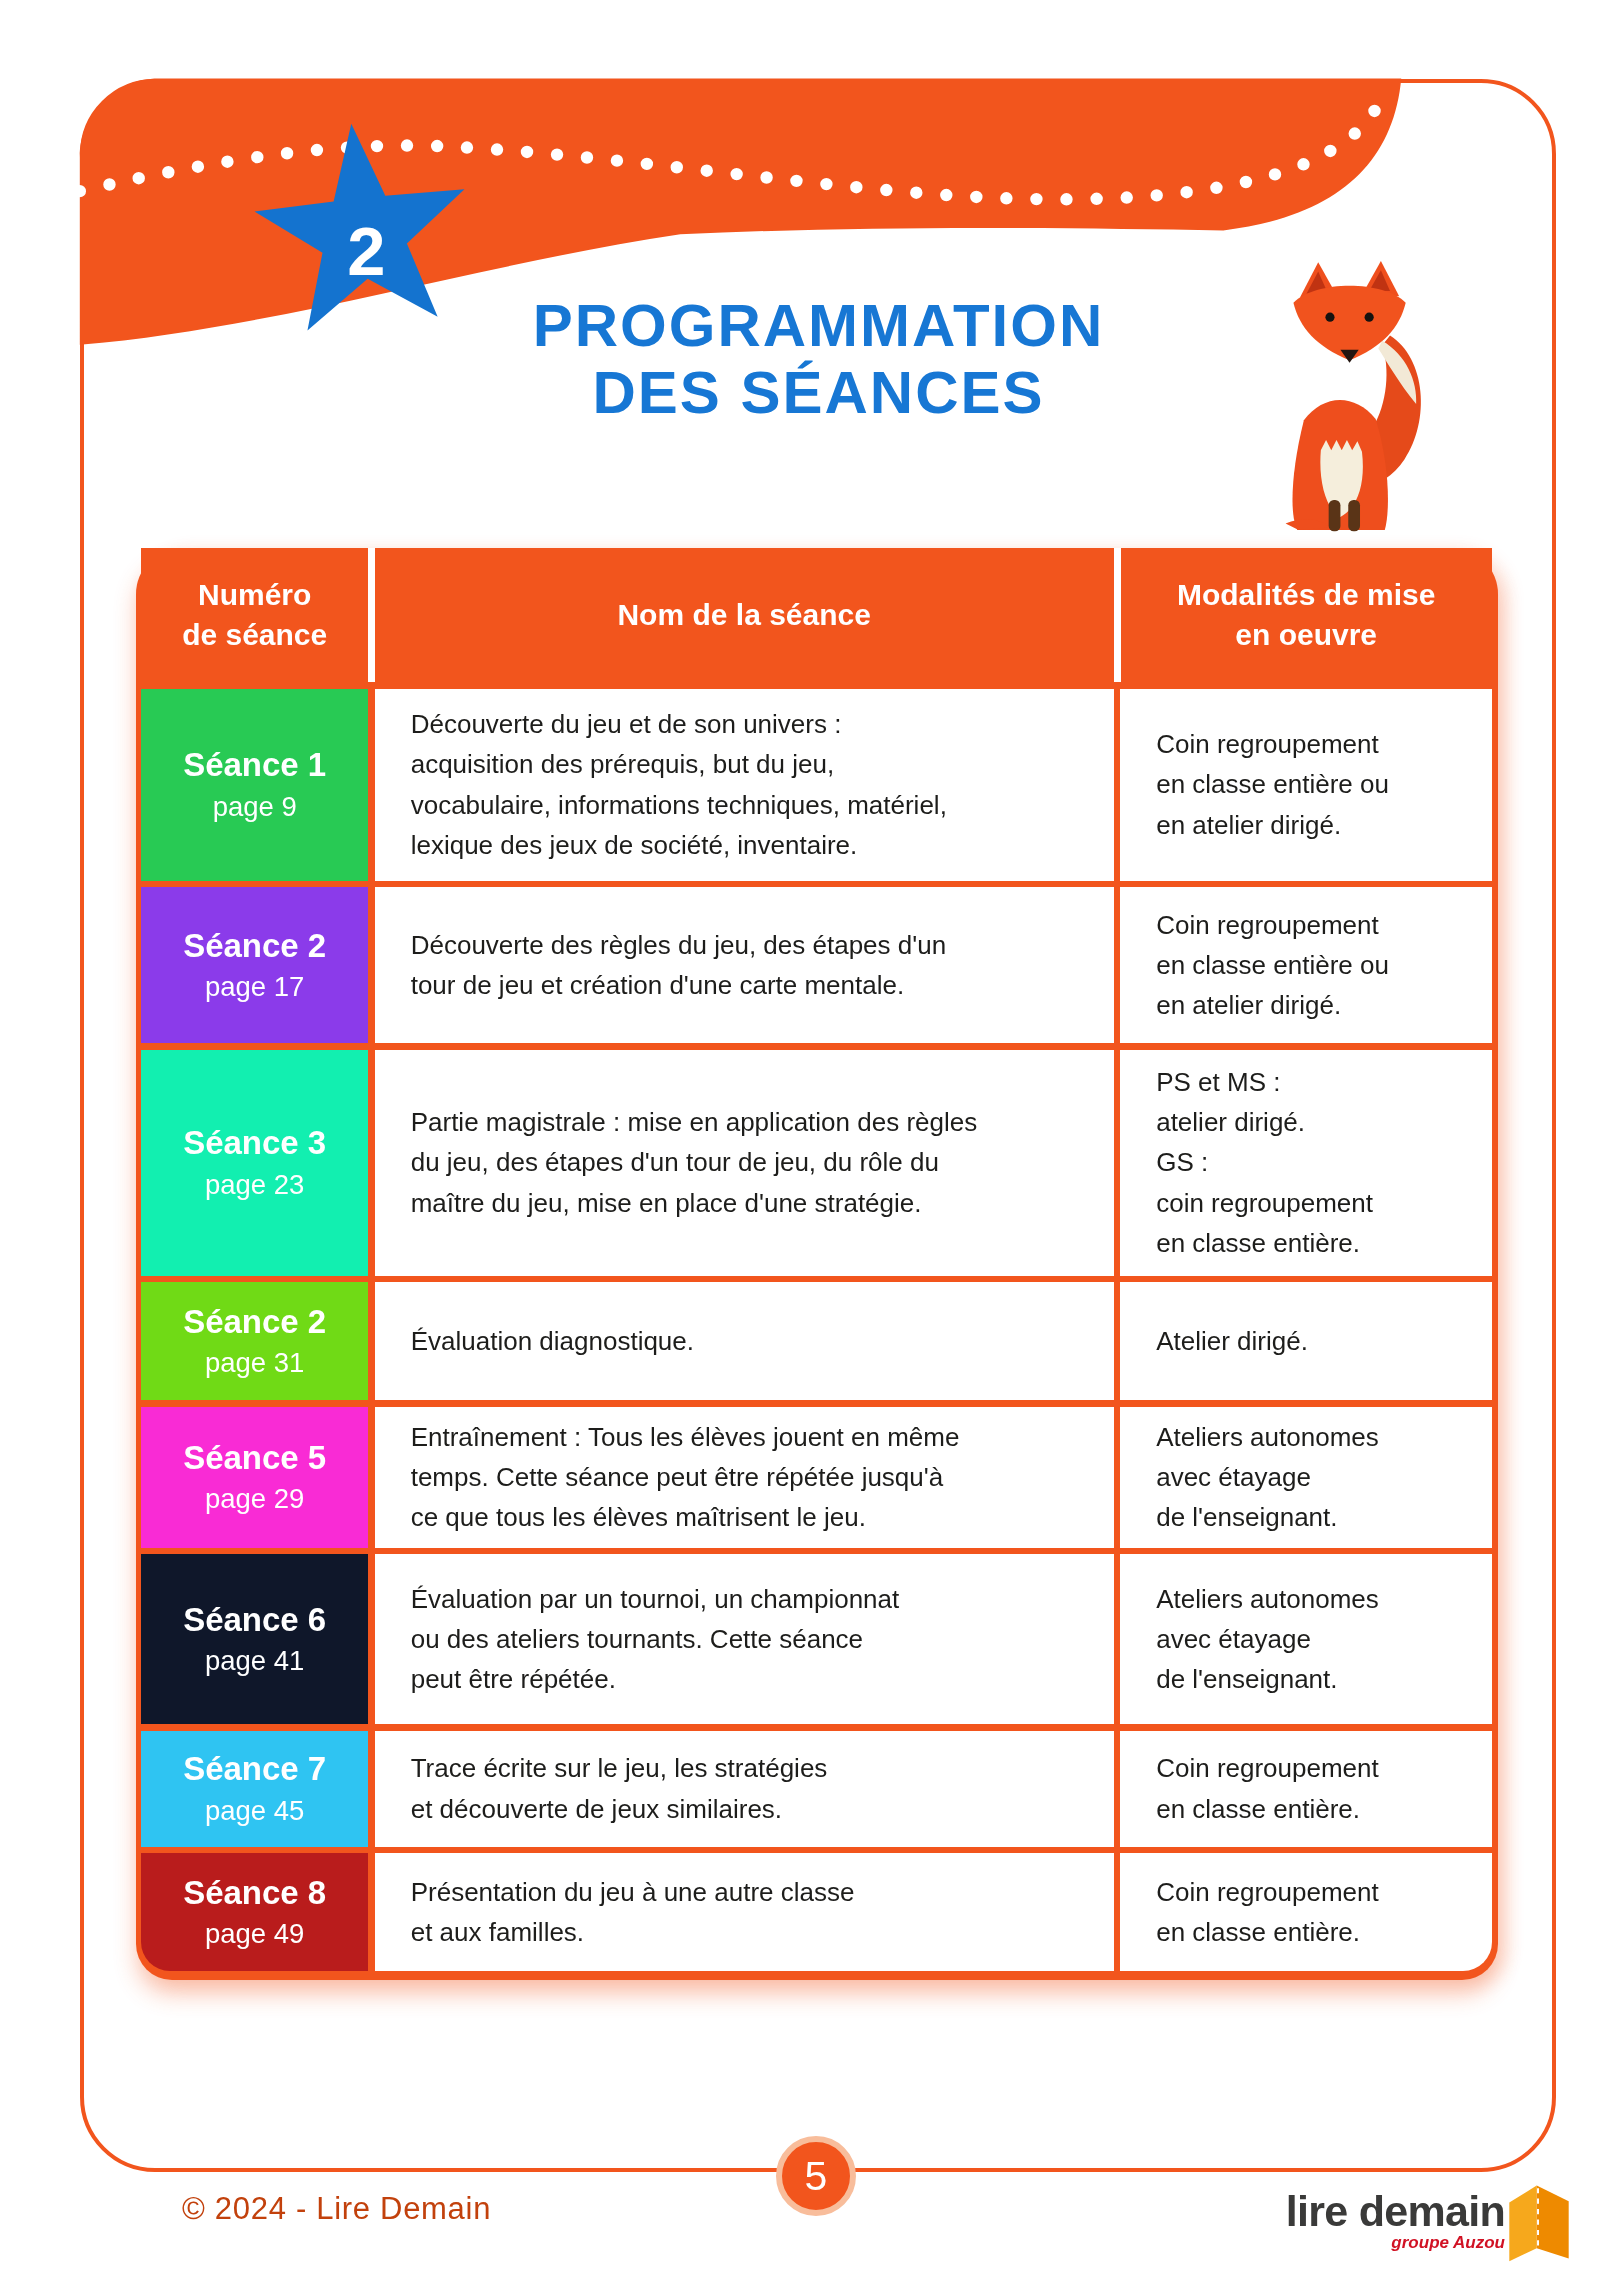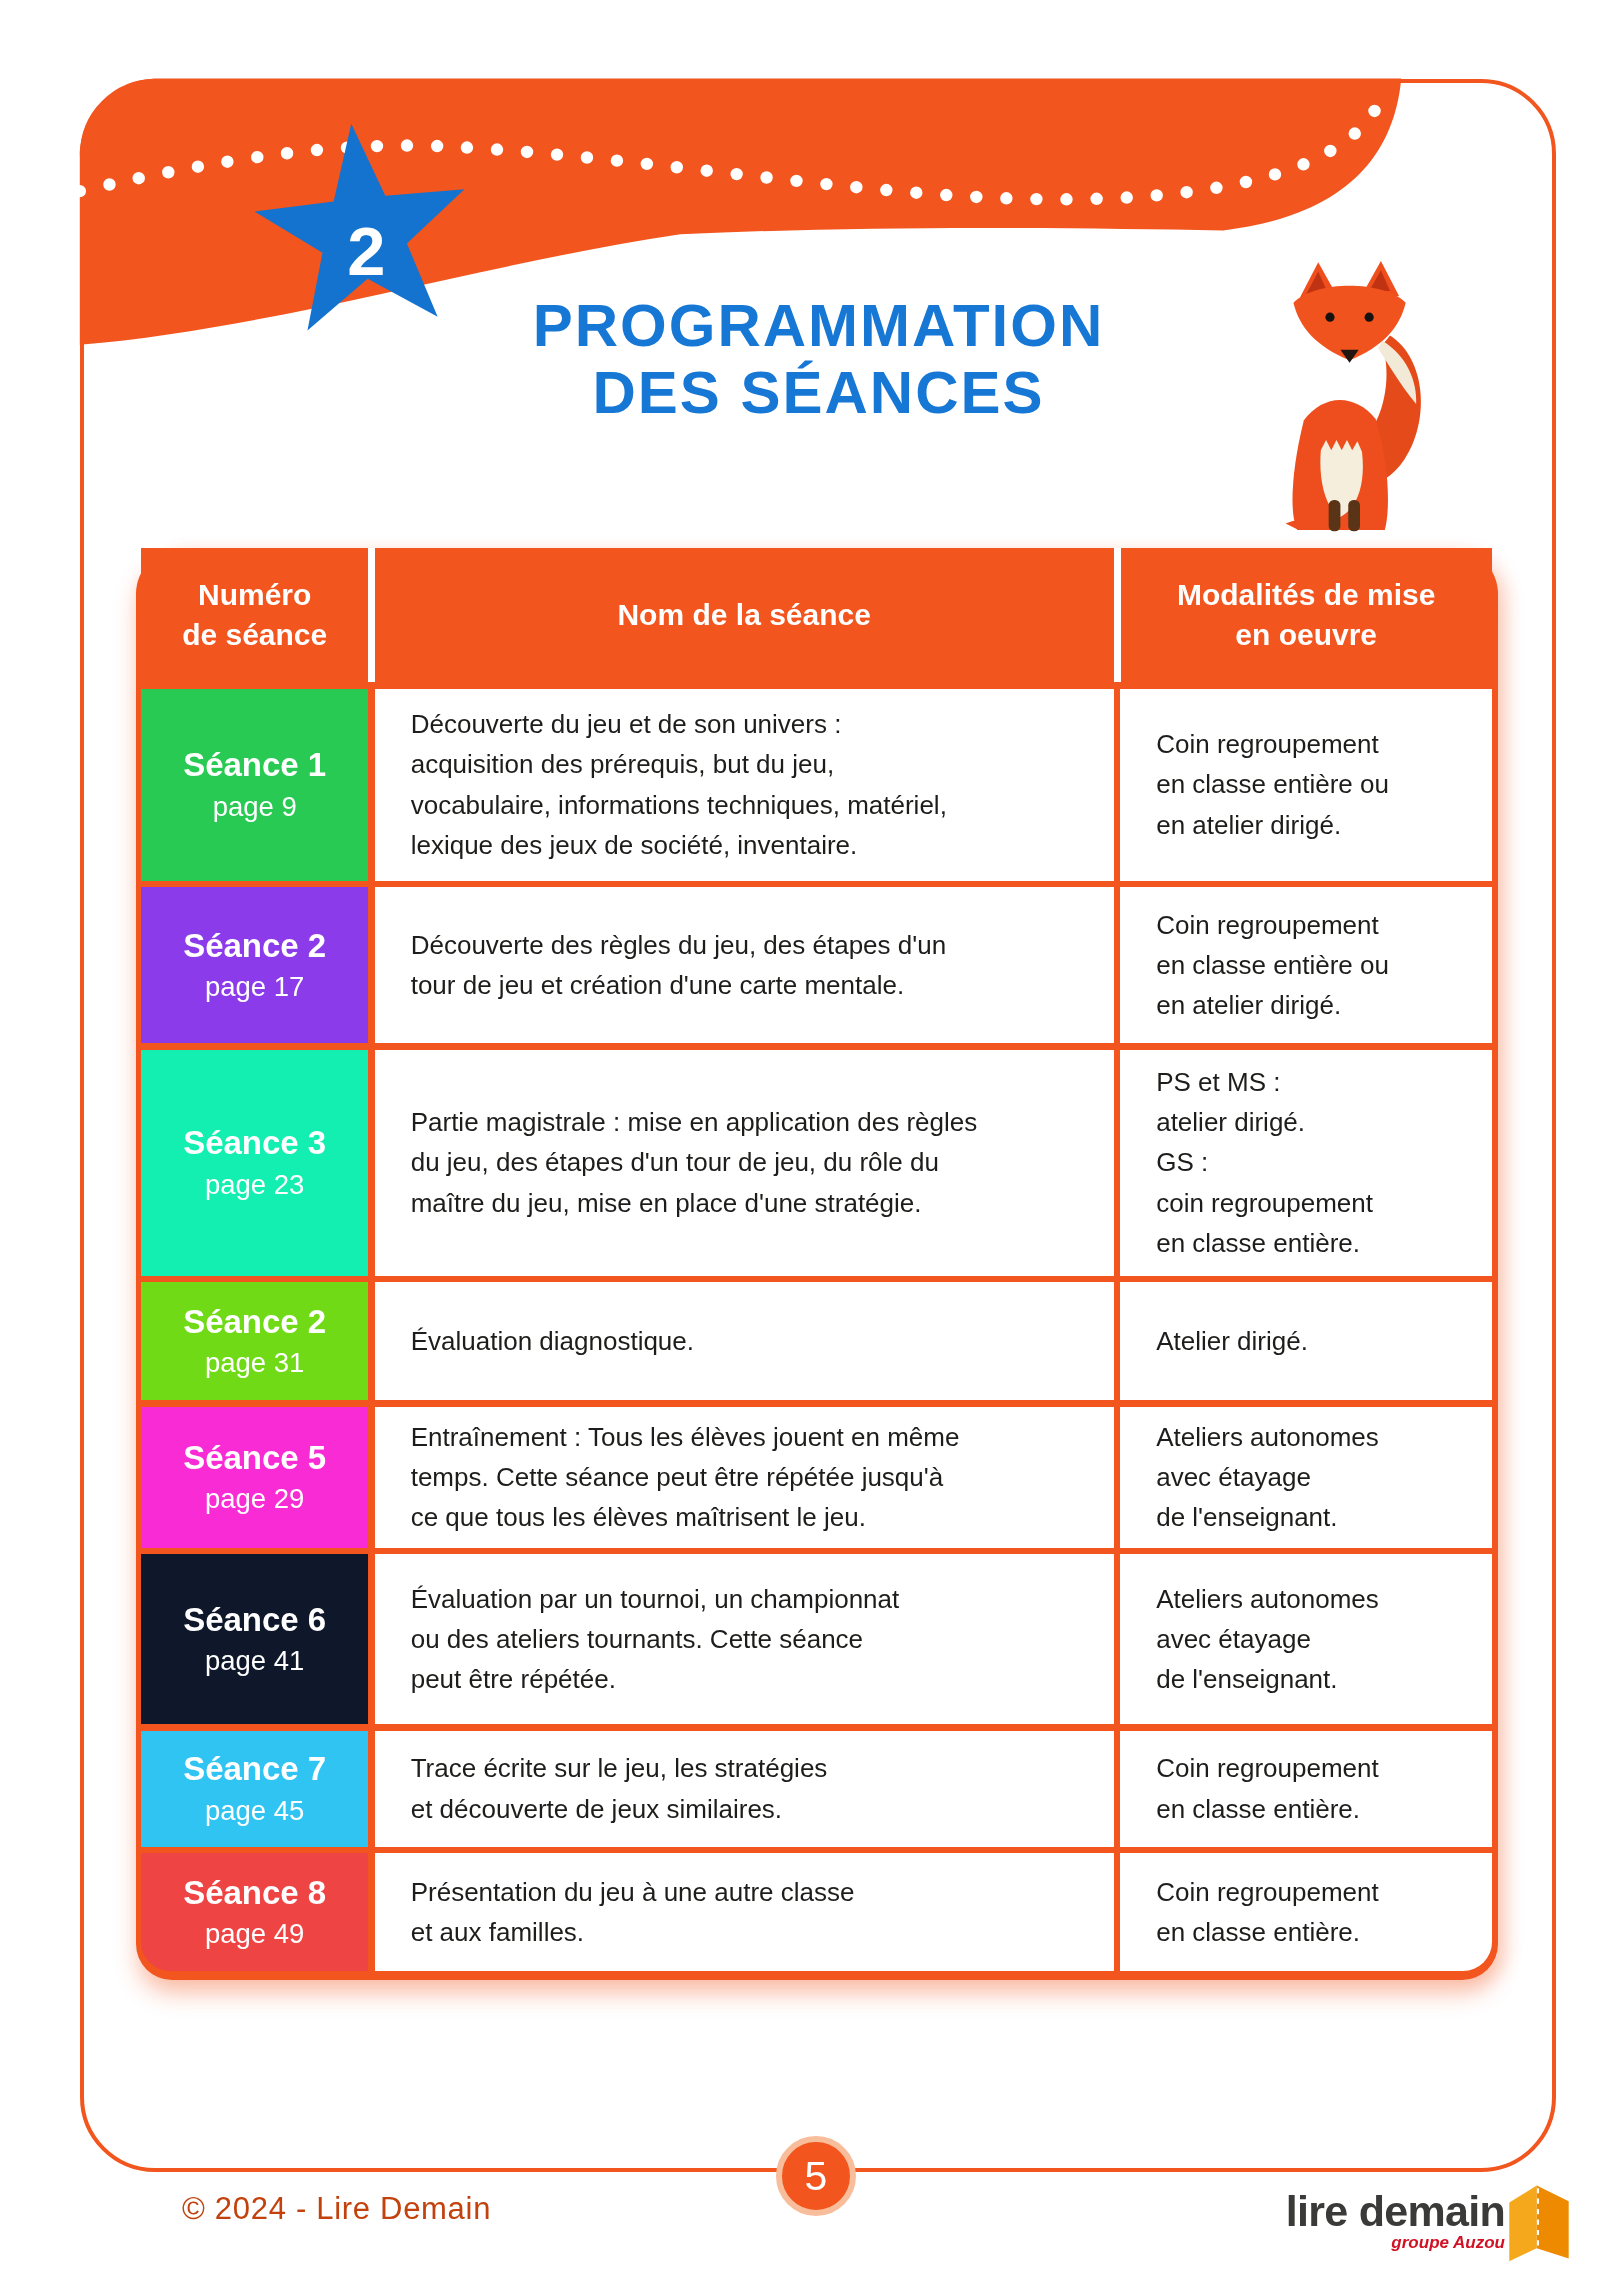"Séance 8" div.cell { background: #ef4444 -> #b91c1c }
